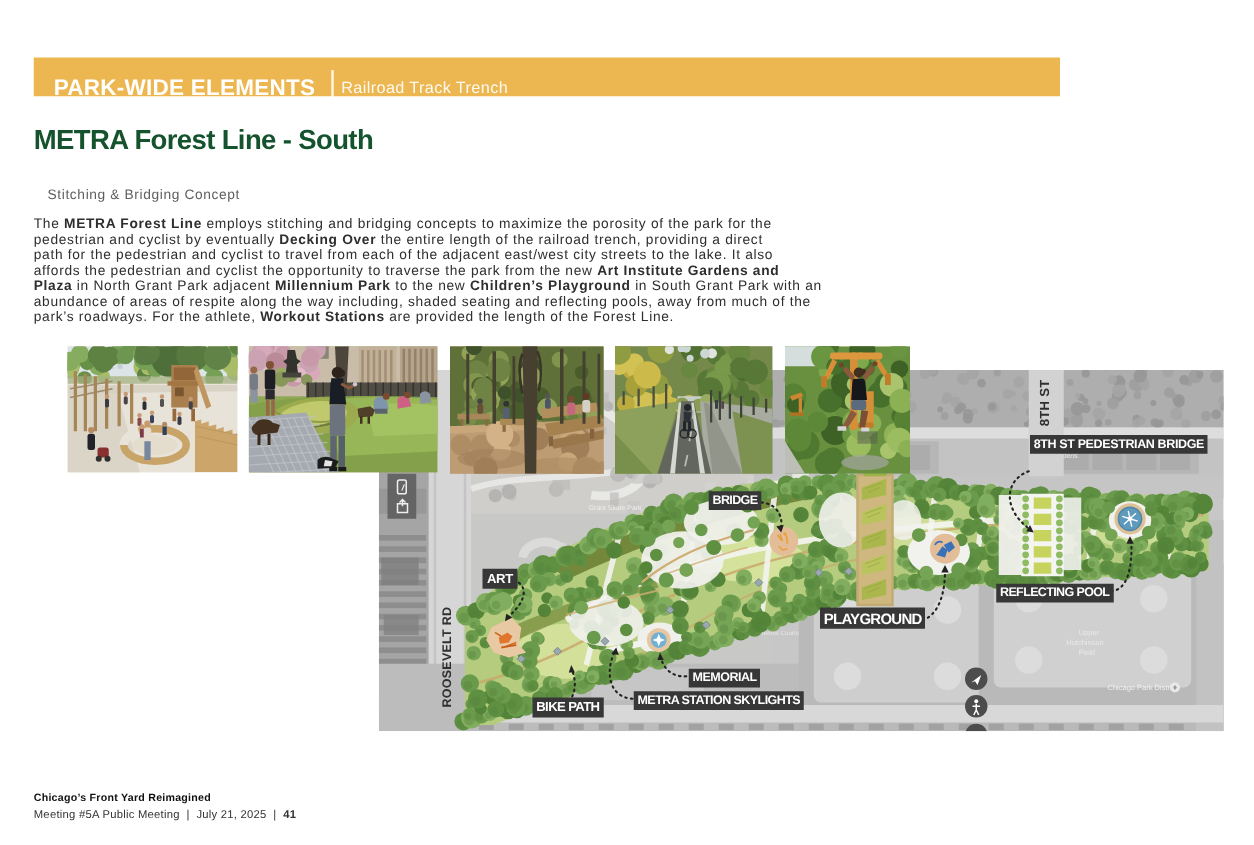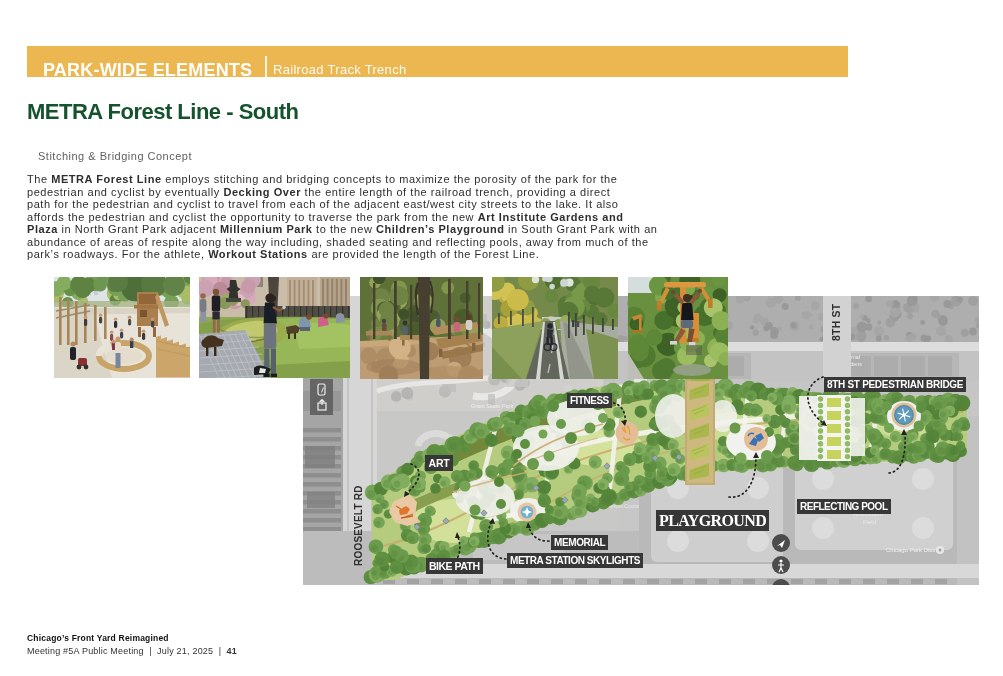"8TH ST PEDESTRIAN BRIDGE" div.label { top: 377px -> 348px }
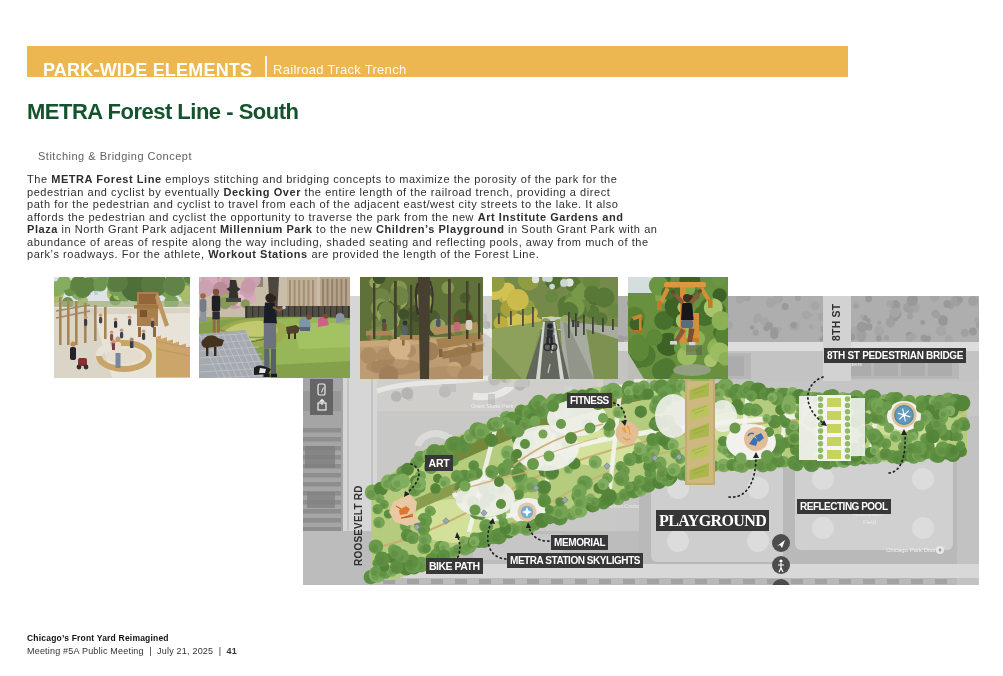"FITNESS" div.label { text: FITNESS -> BRIDGE }
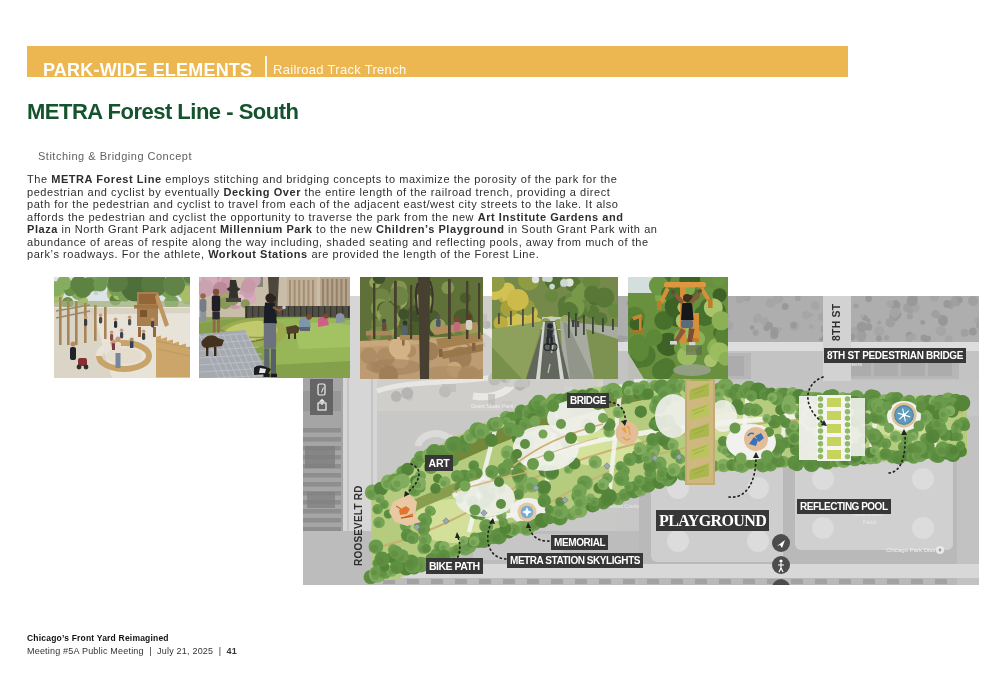"ART" div.label { margin-left: 39px -> none }
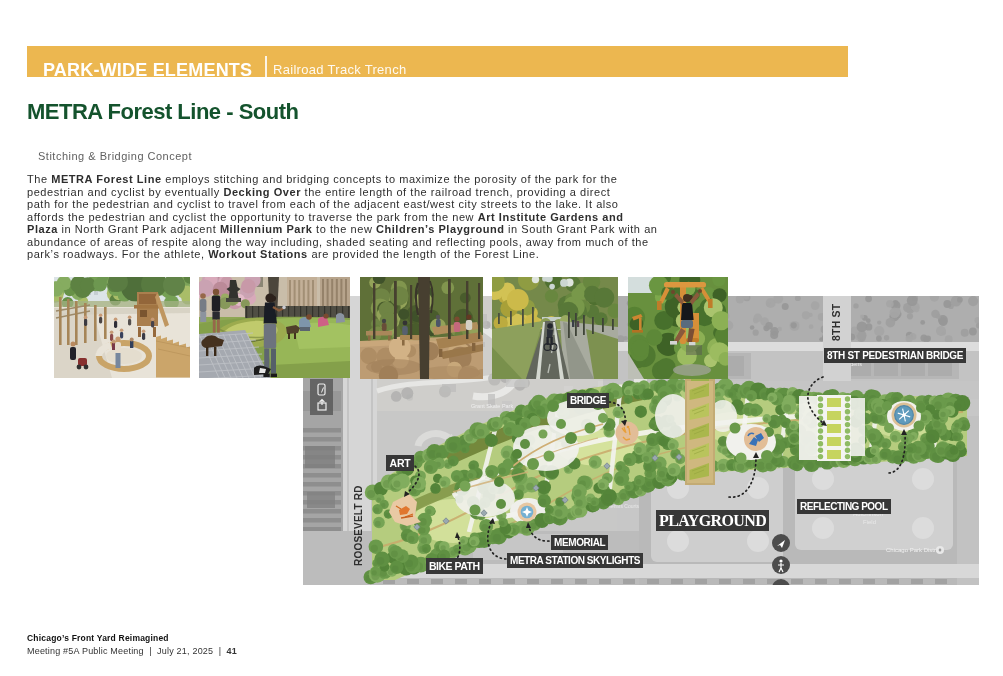"REFLECTING POOL" div.label { margin-top: 32px -> none }
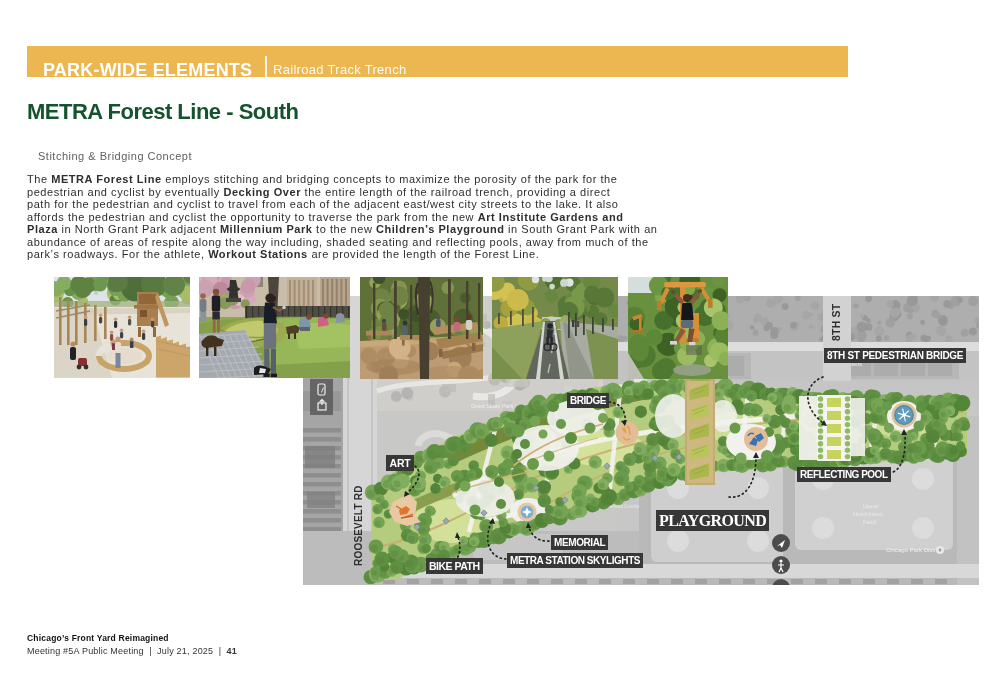"PLAYGROUND" div.label { font-family: Liberation Serif, serif -> none; font-size: 16px -> 12px; top: 510px -> 486px }
